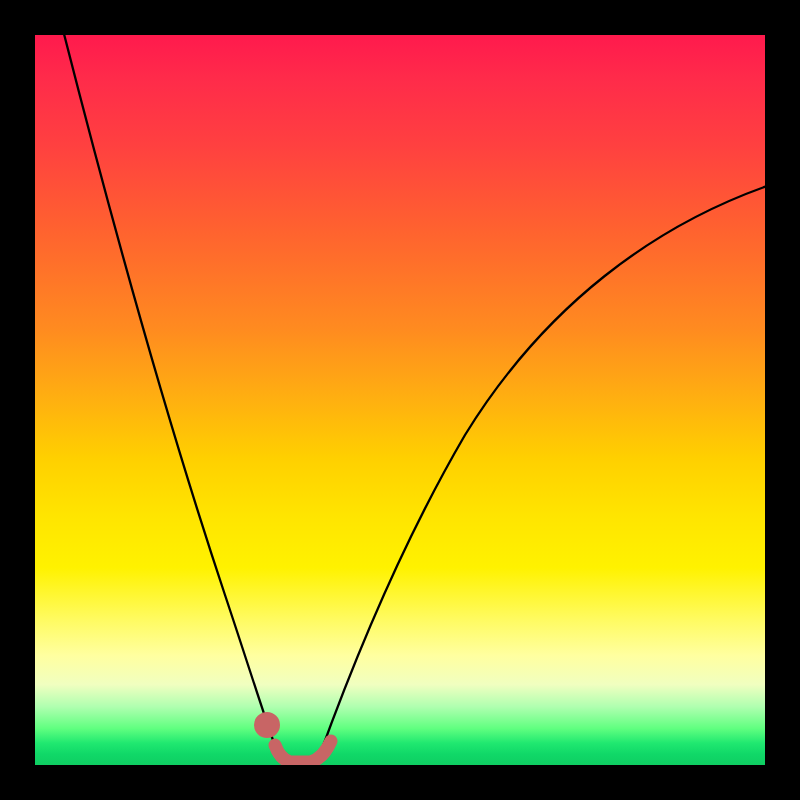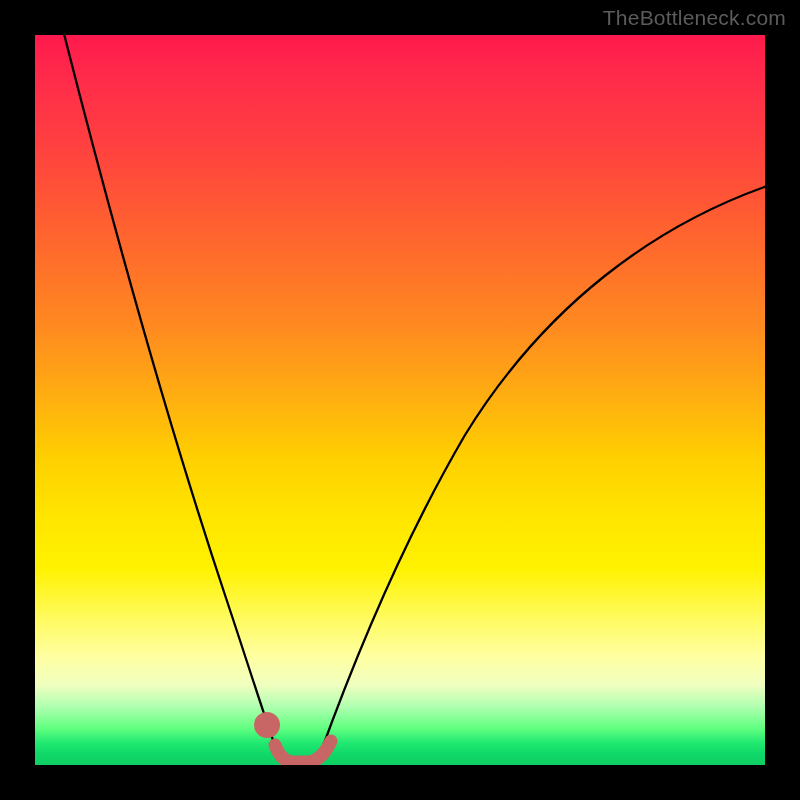"TheBottleneck.com" div.watermark { html: <div>TheBottleneck.com</div> -> none }
